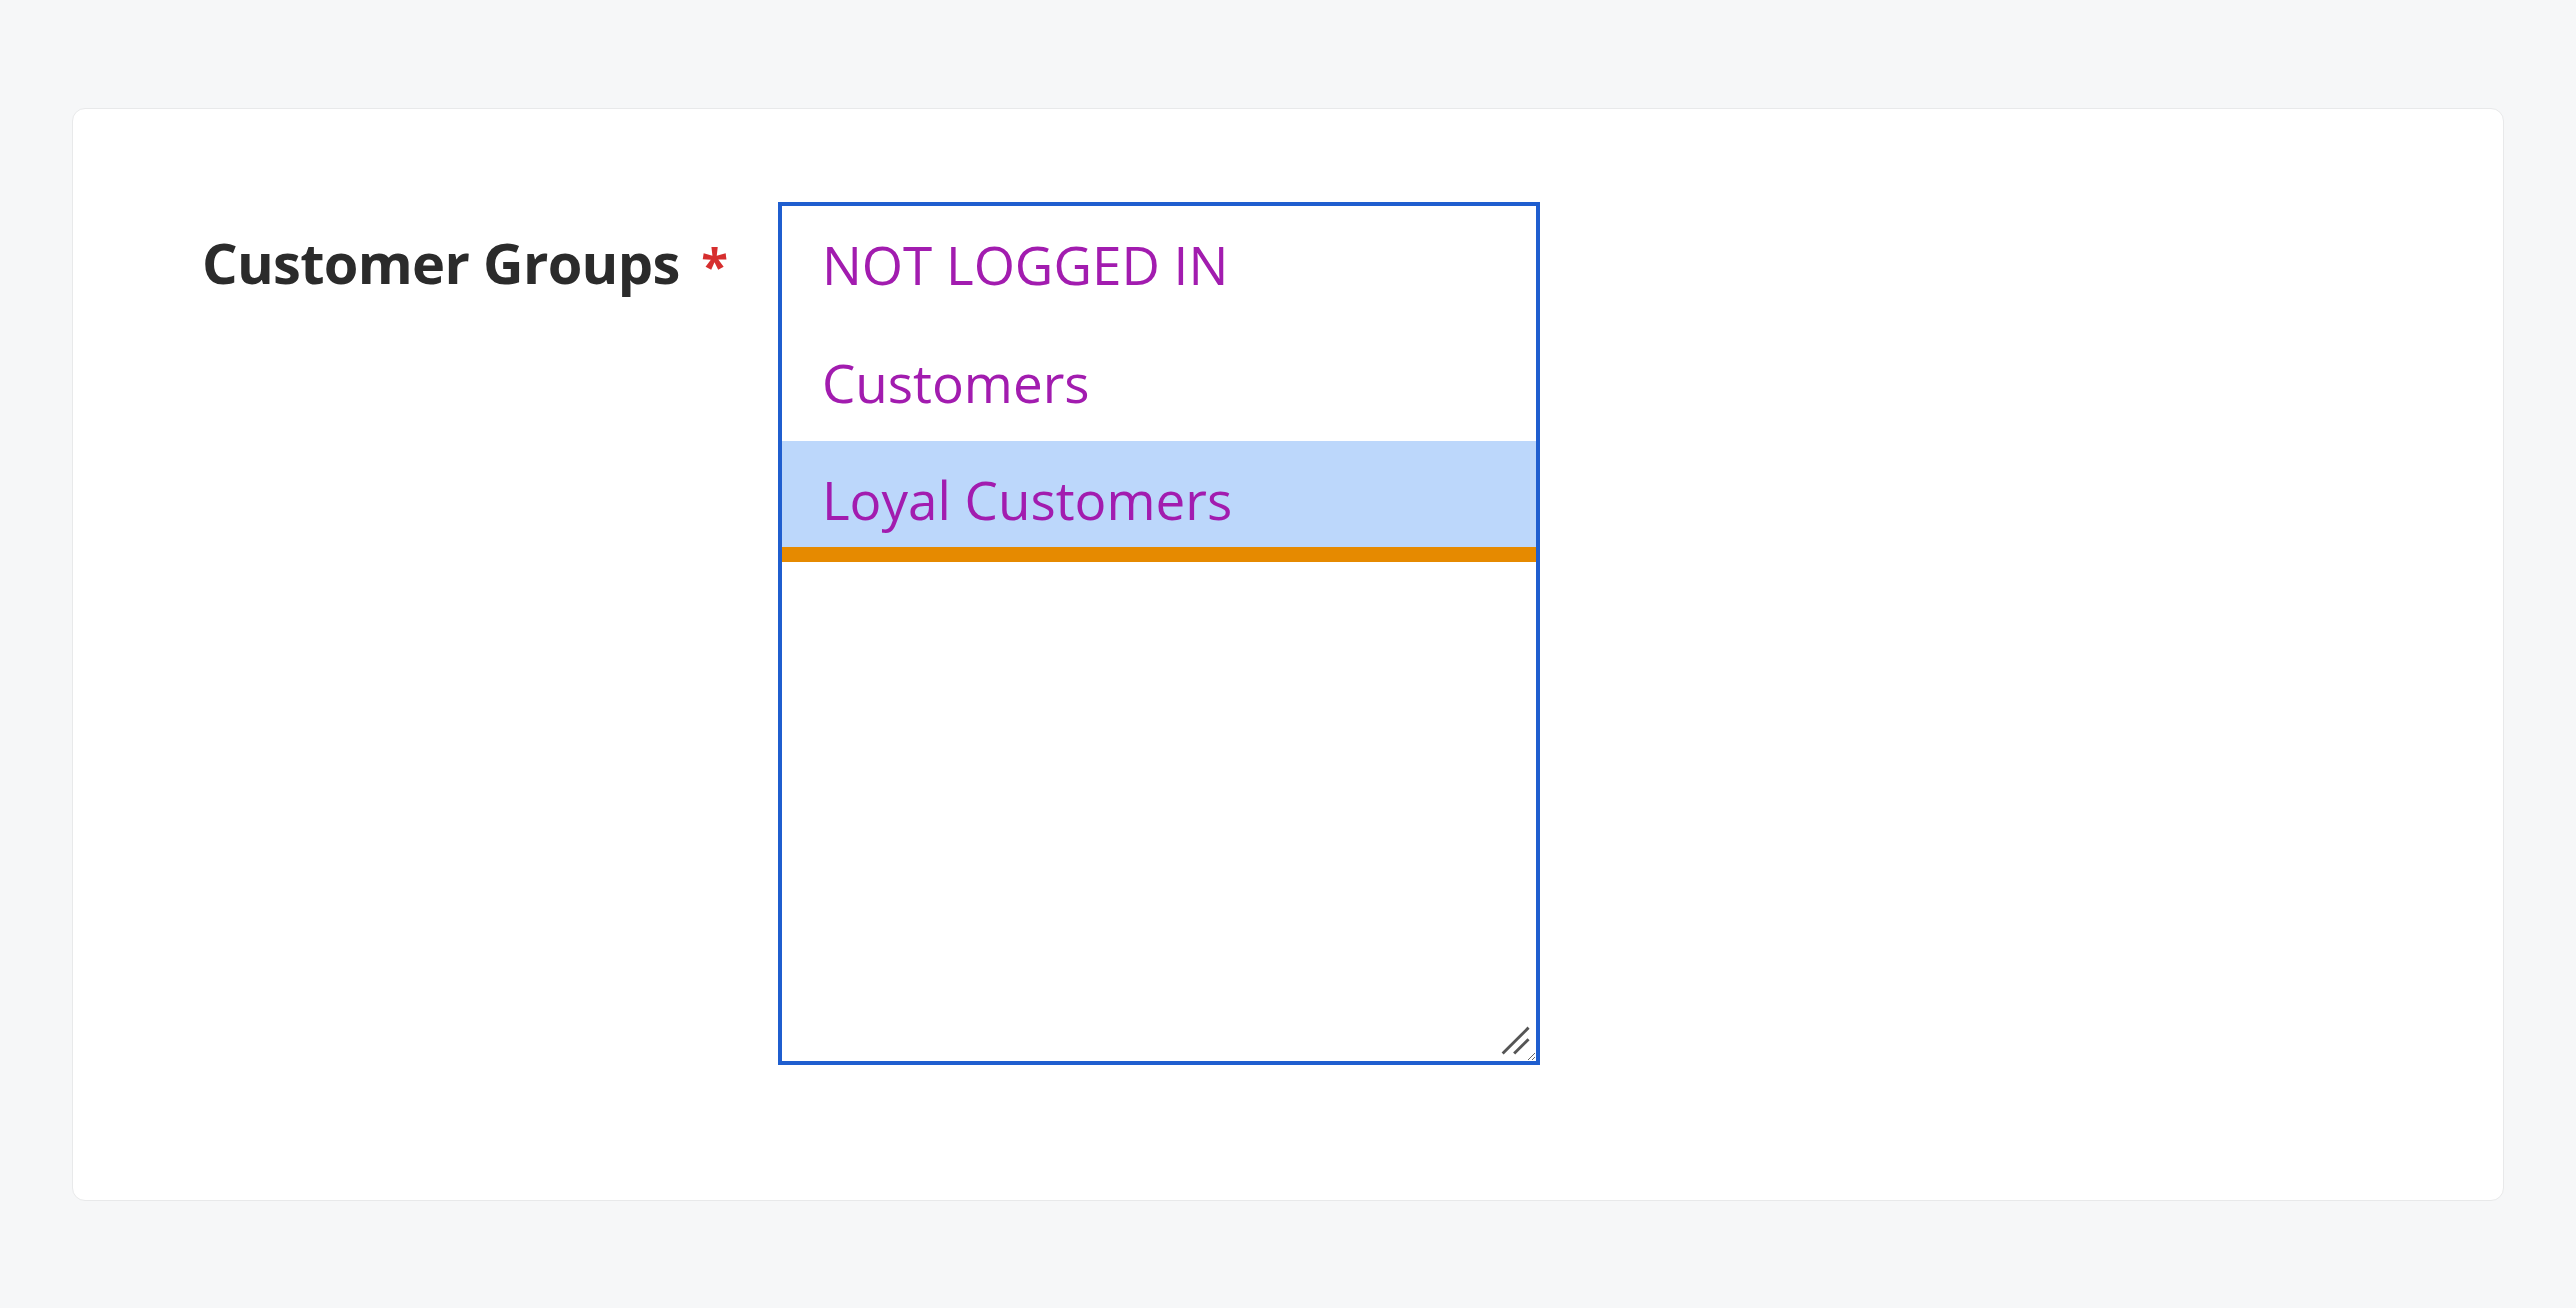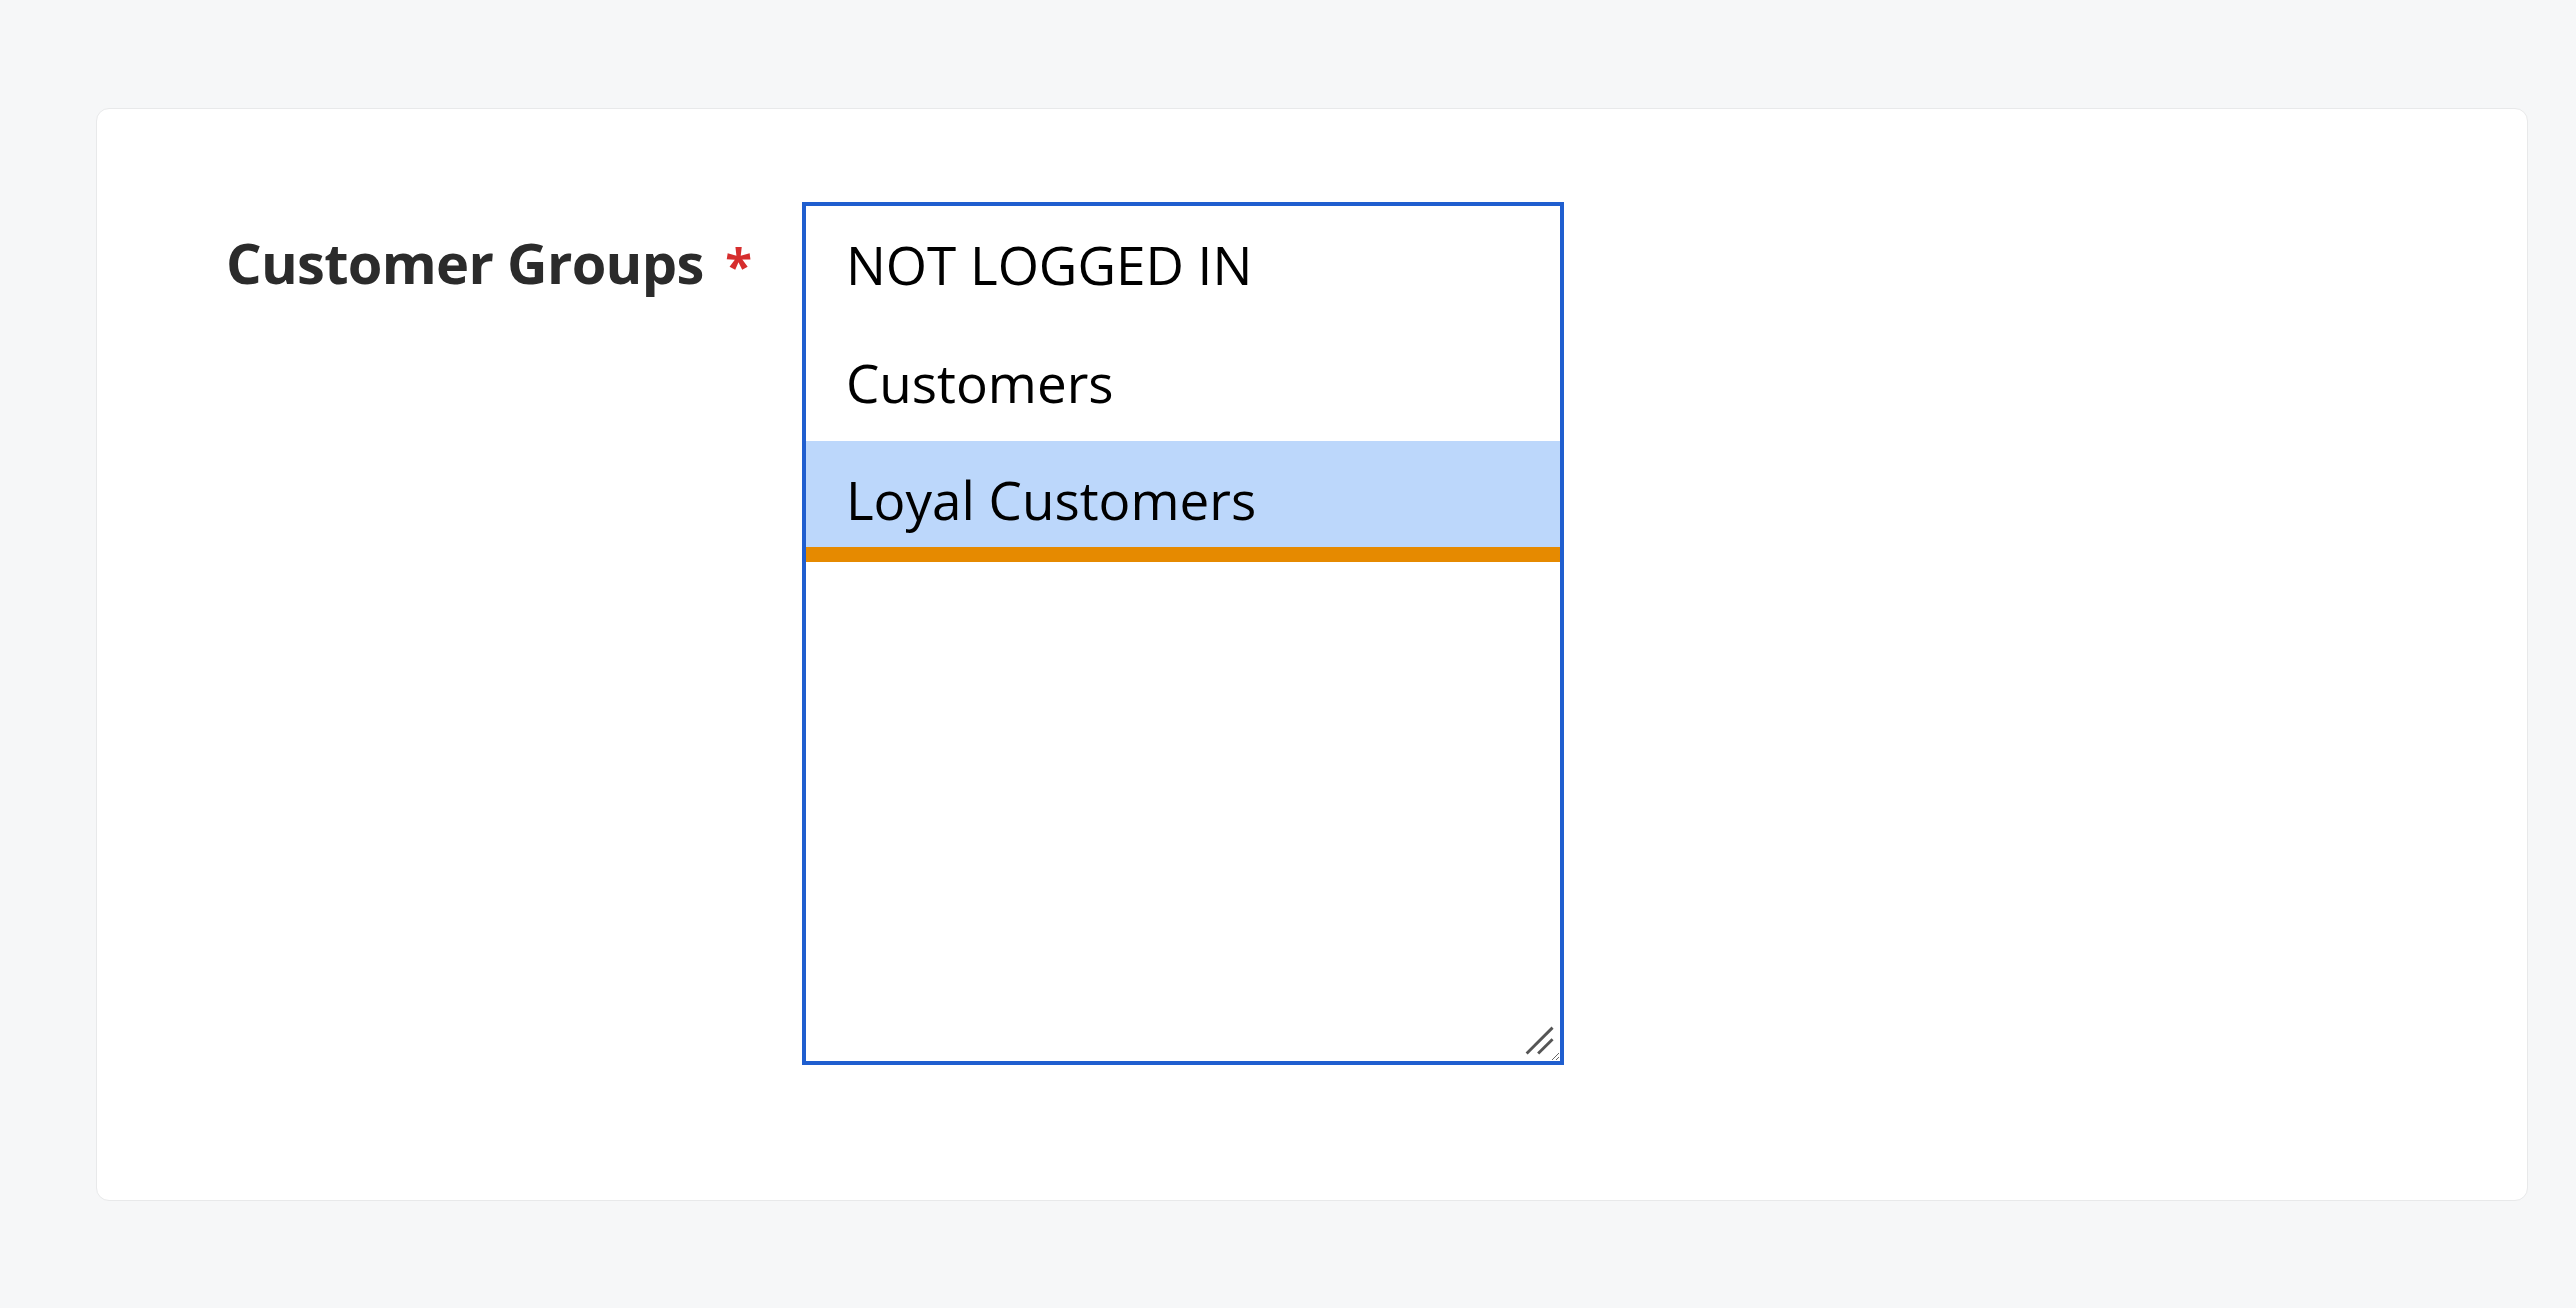"Customer Groups" .panel { margin-left: 24px -> none }
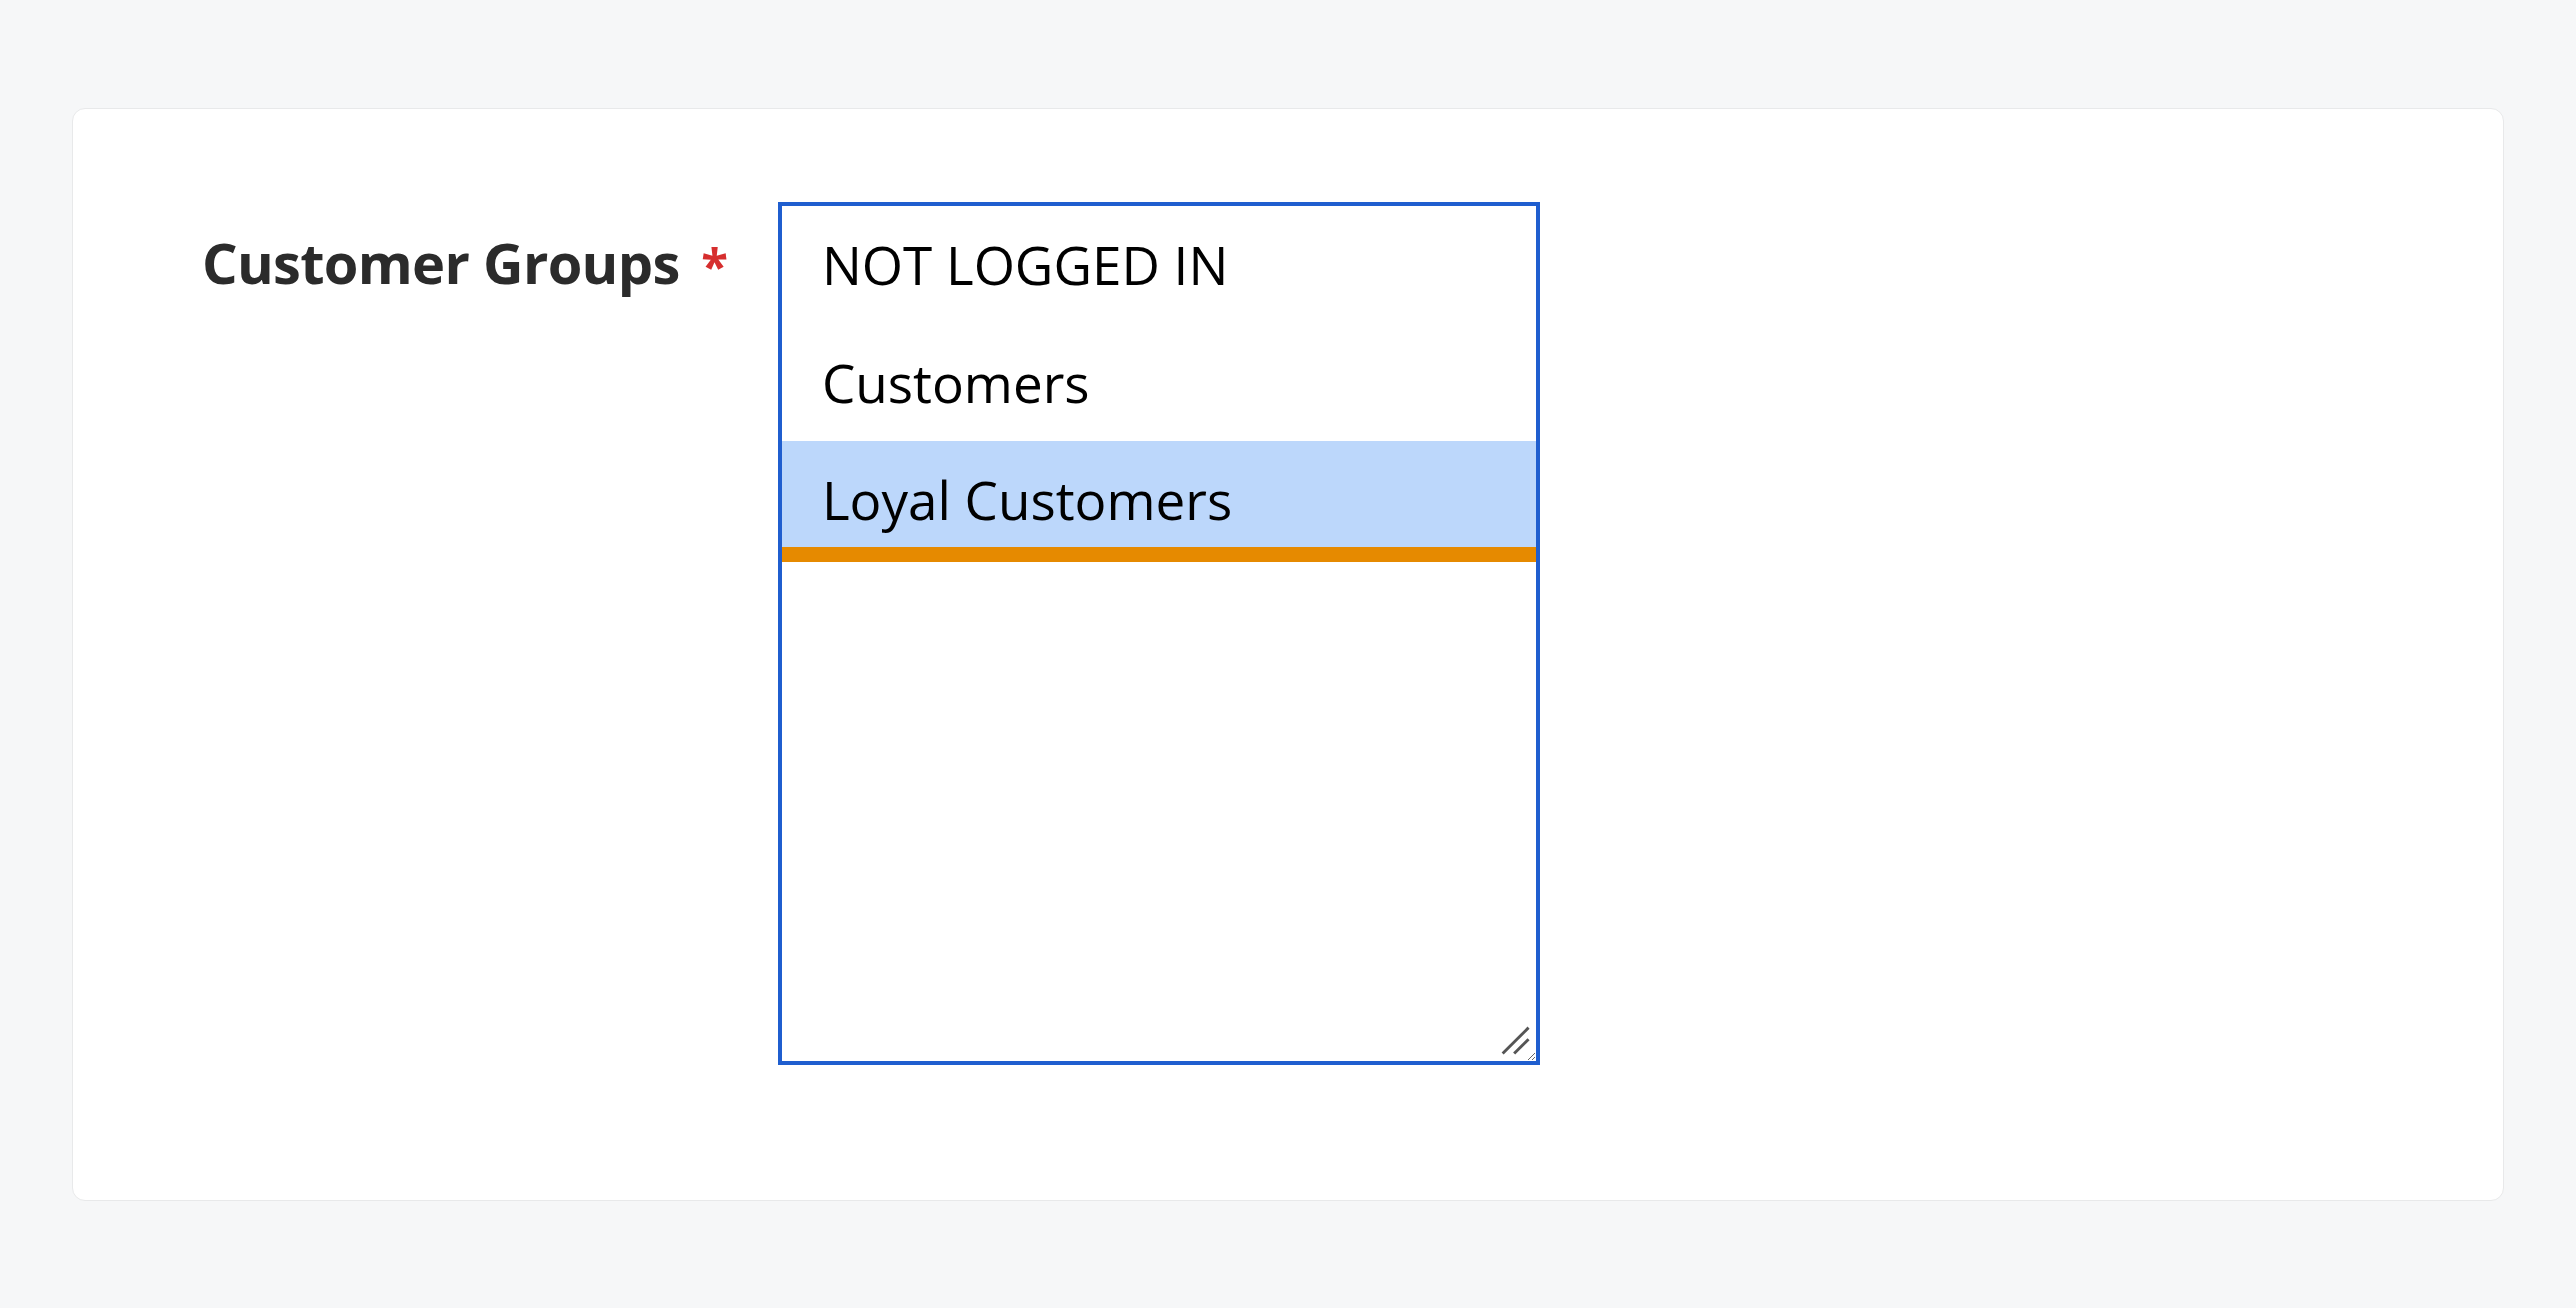"NOT LOGGED IN" .option { color: #000000 -> #a21caf }
